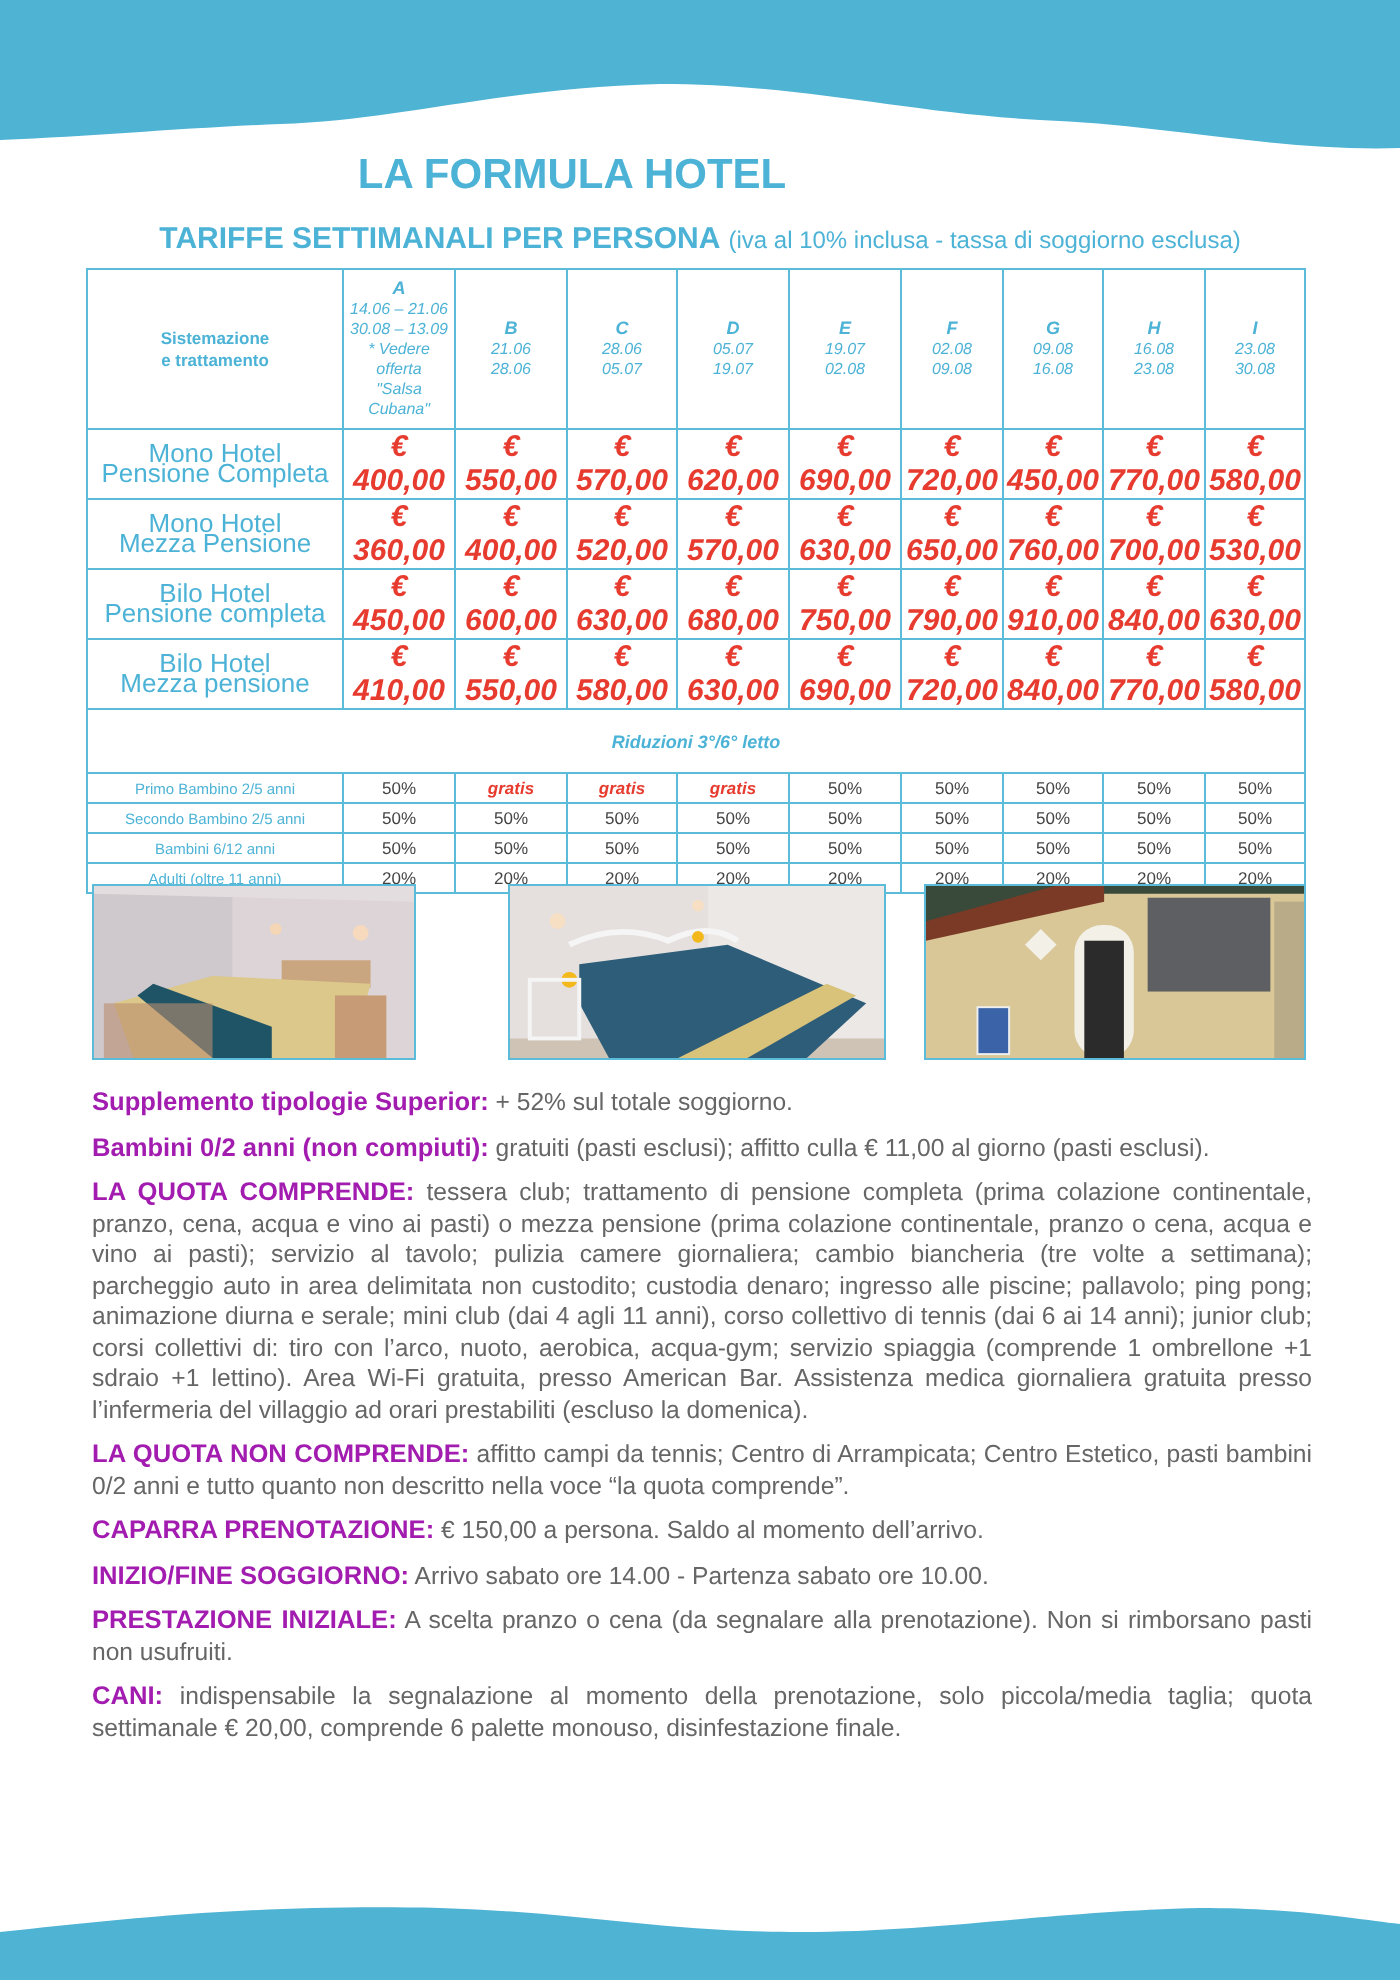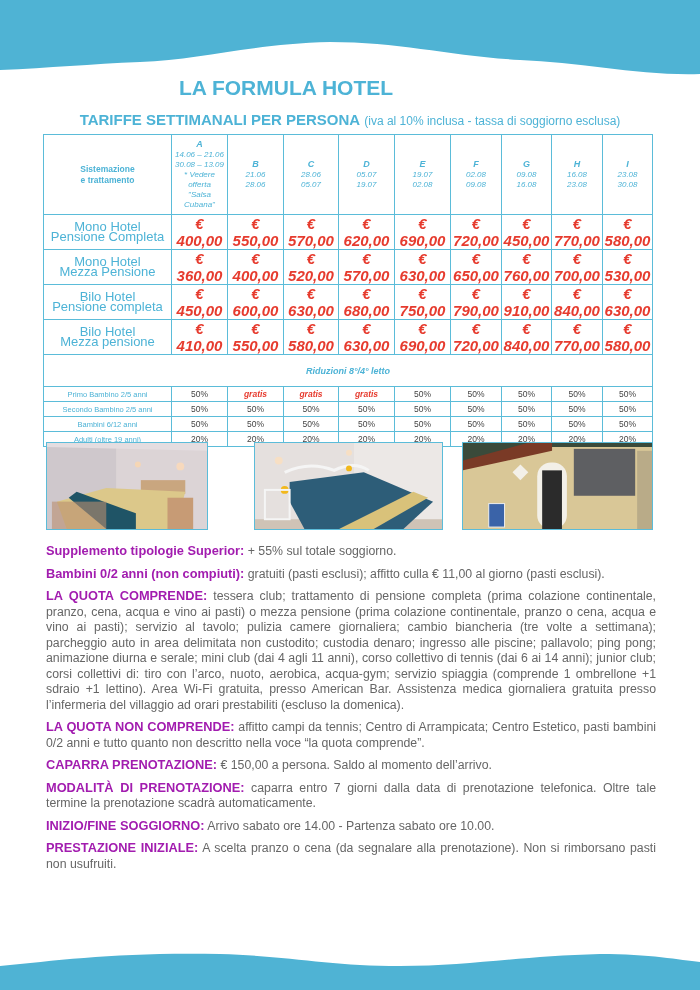"Riduzioni 8°/4° letto" td.rid-lbl { text: 8°/4 -> 3°/6 }
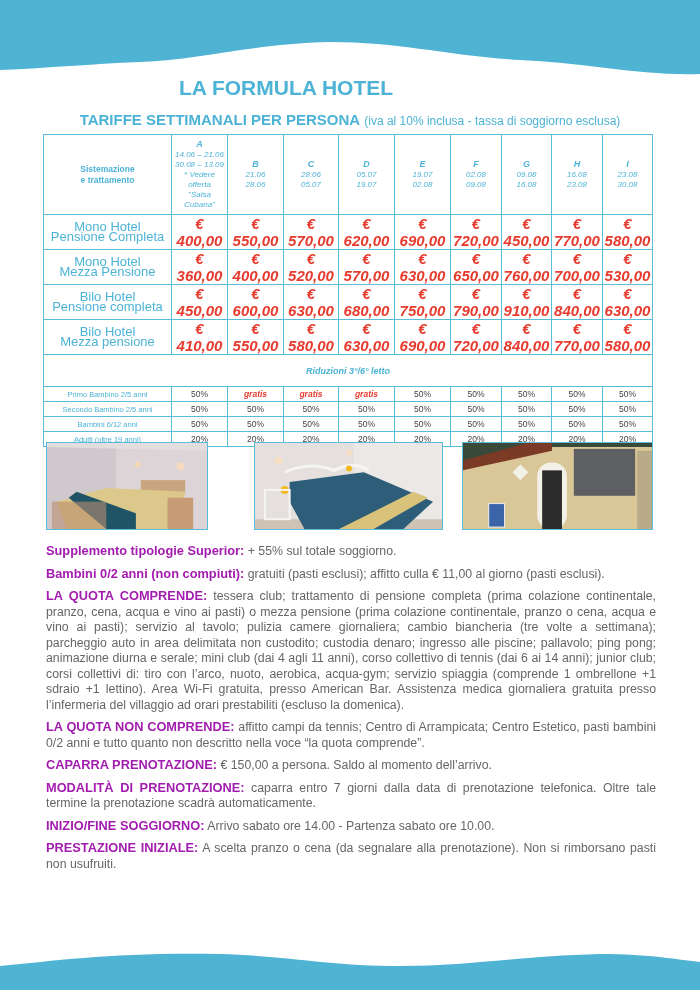"Adulti (oltre 19 anni)" td.red-lbl { text: 19 -> 11 }
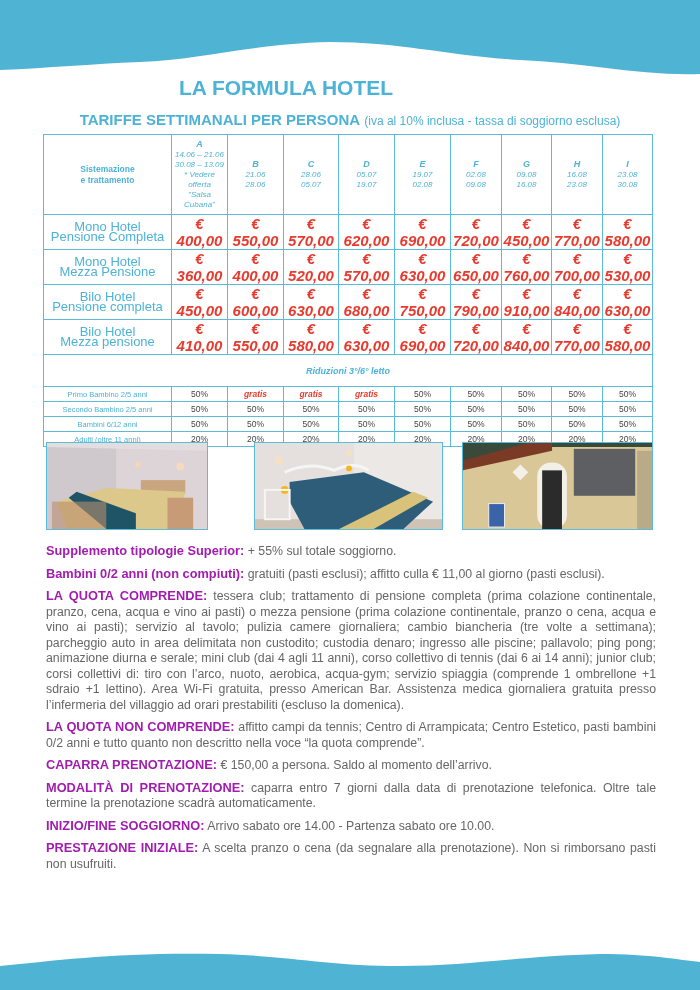"+ 55% sul totale soggiorno." span { text: 55% -> 52% }
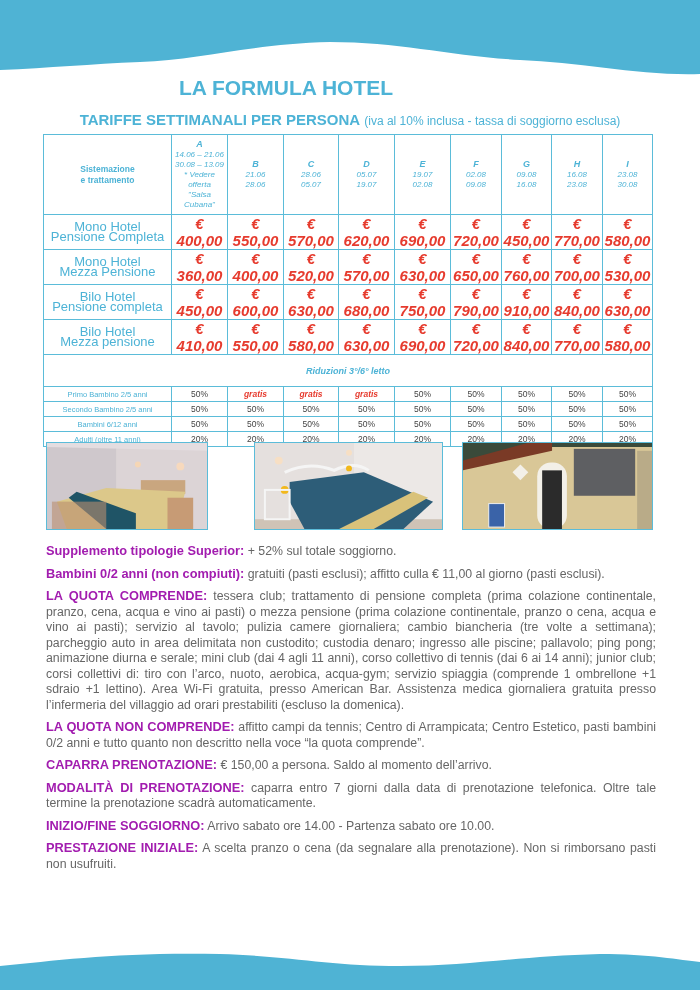"MODALITÀ DI PRENOTAZIONE: caparra entro" p { html: <p><span>MODALITÀ DI PRENOTAZIONE:</span><span> caparra entro 7 giorni dalla data di prenotazione telefonica. Oltre tale termine la prenotazione scadrà automaticamente.</span></p> -> none }
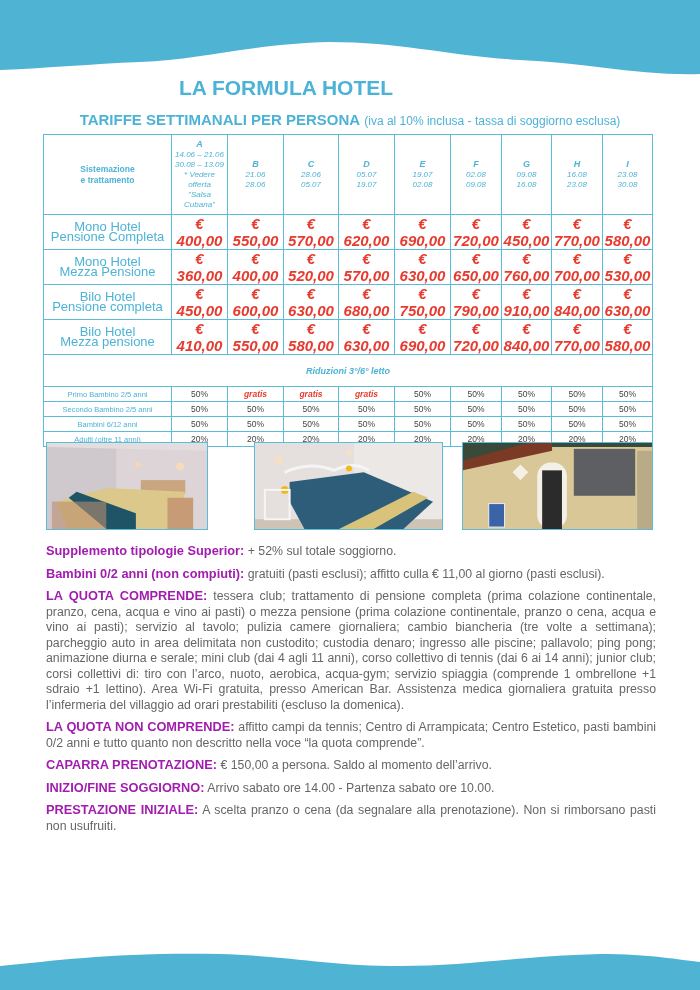"CANI: indispensabile la segnalazione al" p { html: none -> <p><span>CANI:</span><span> indispensabile la segnalazione al momento della prenotazione, solo piccola/media taglia; quota settimanale € 20,00, comprende 6 palette monouso, disinfestazione finale.</span></p> }
